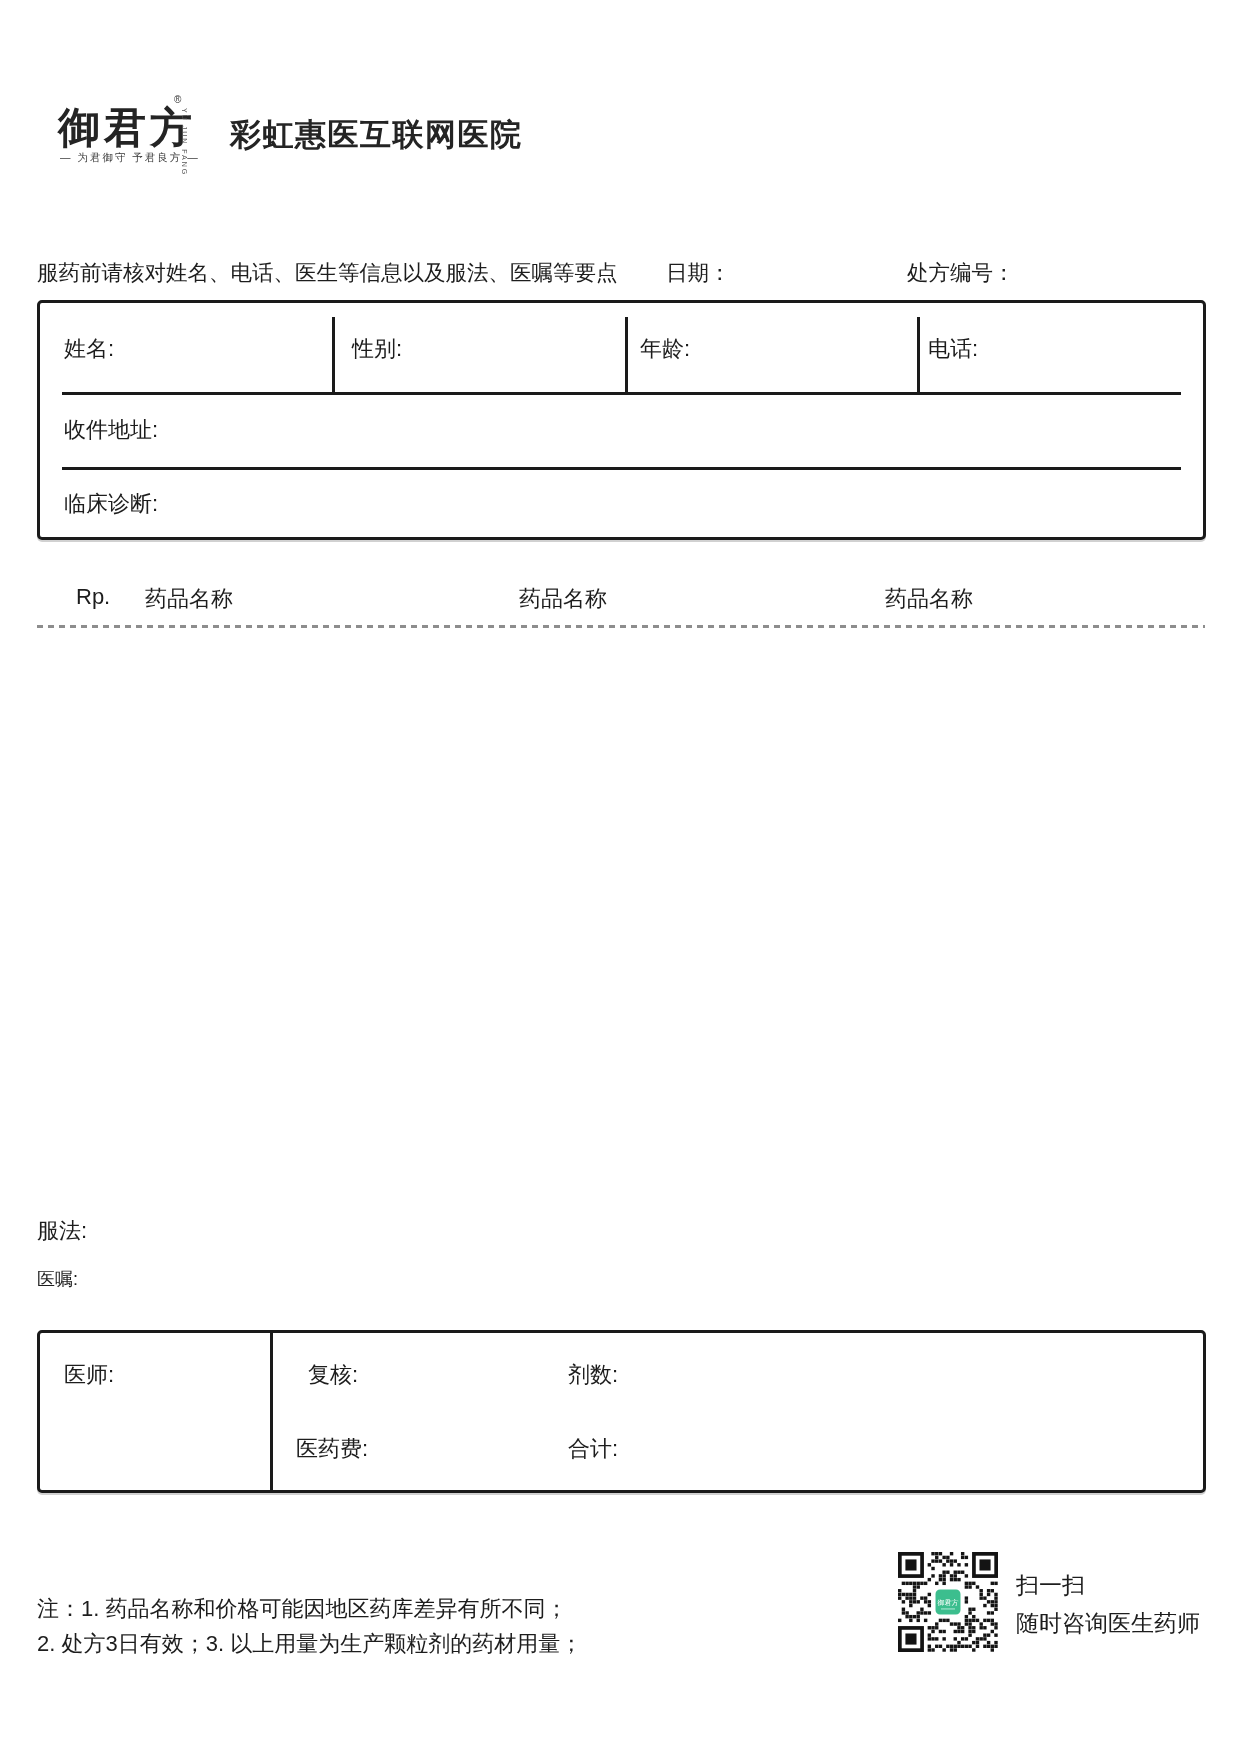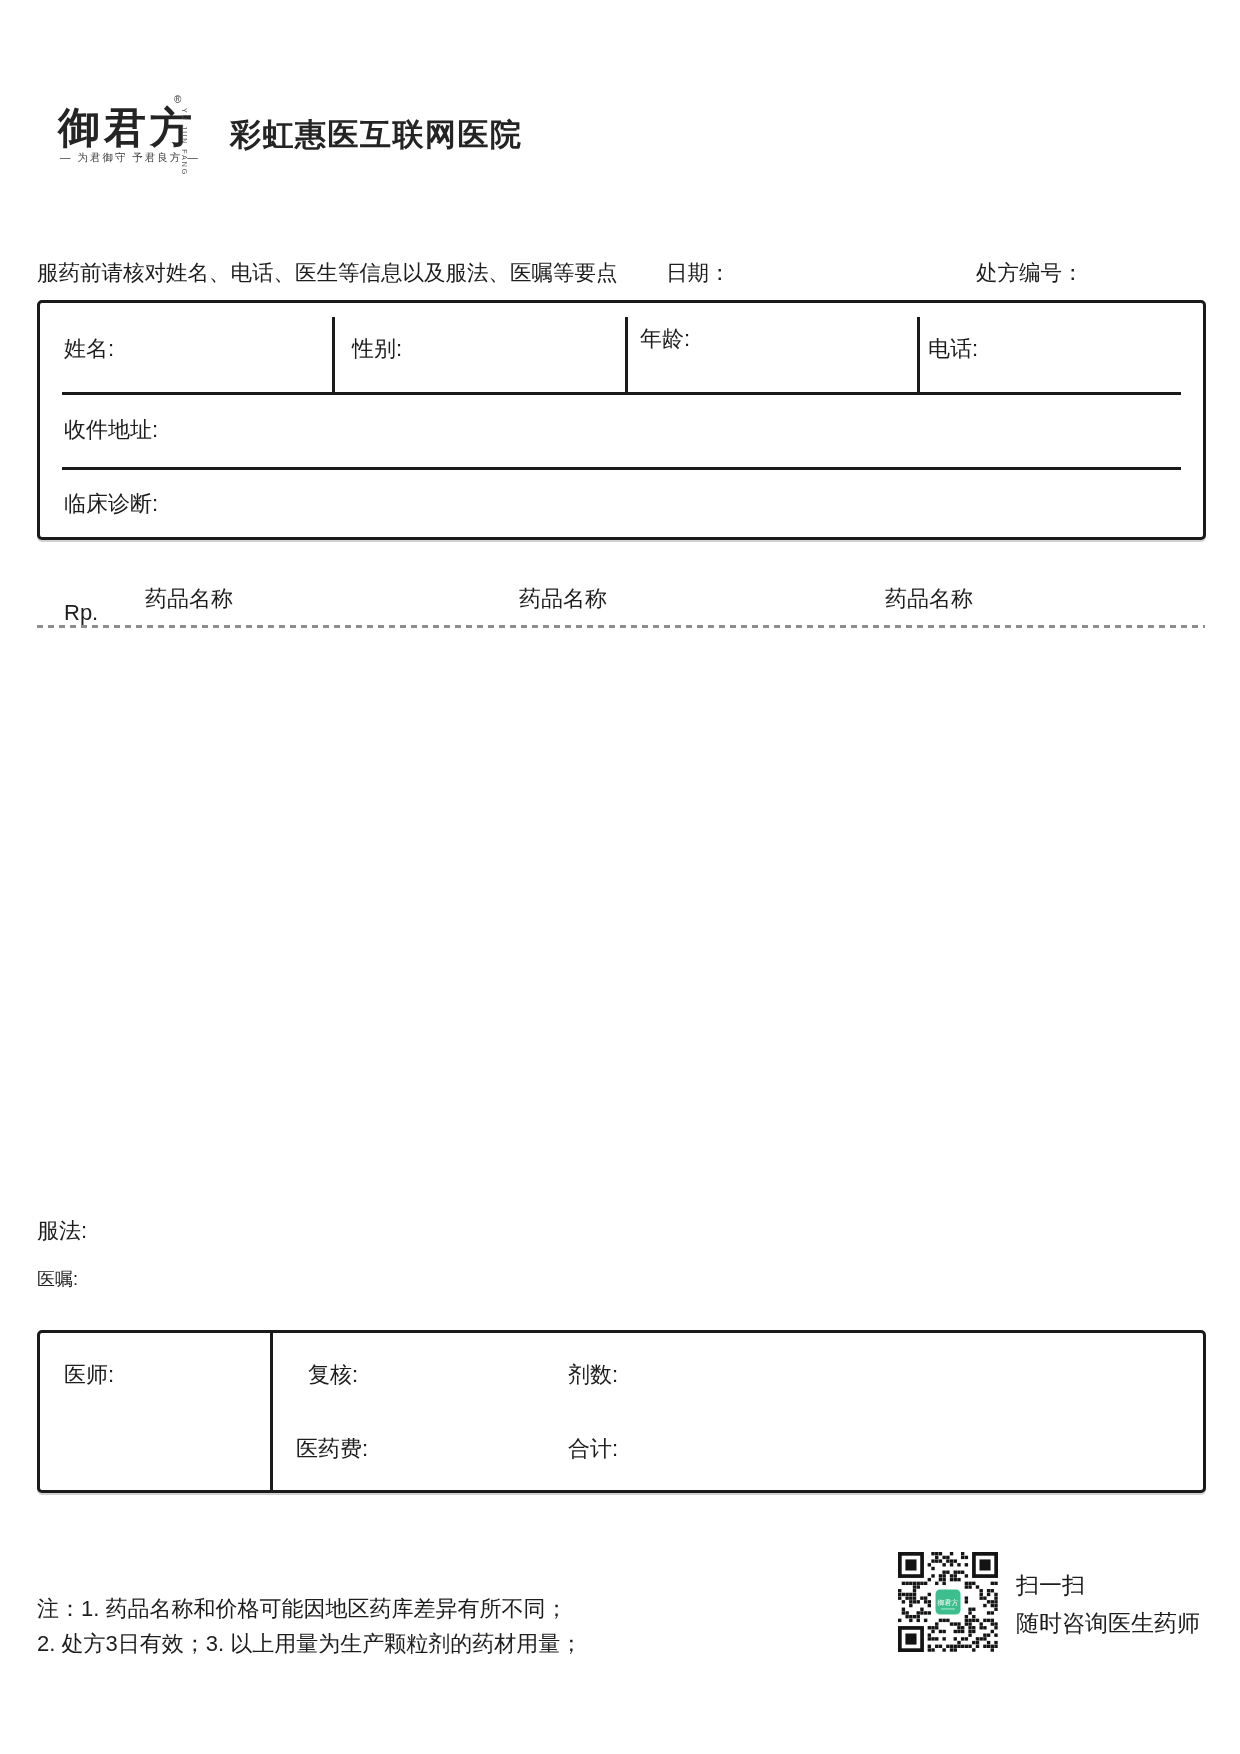"处方编号：" .rxno-label { left: 976px -> 907px }
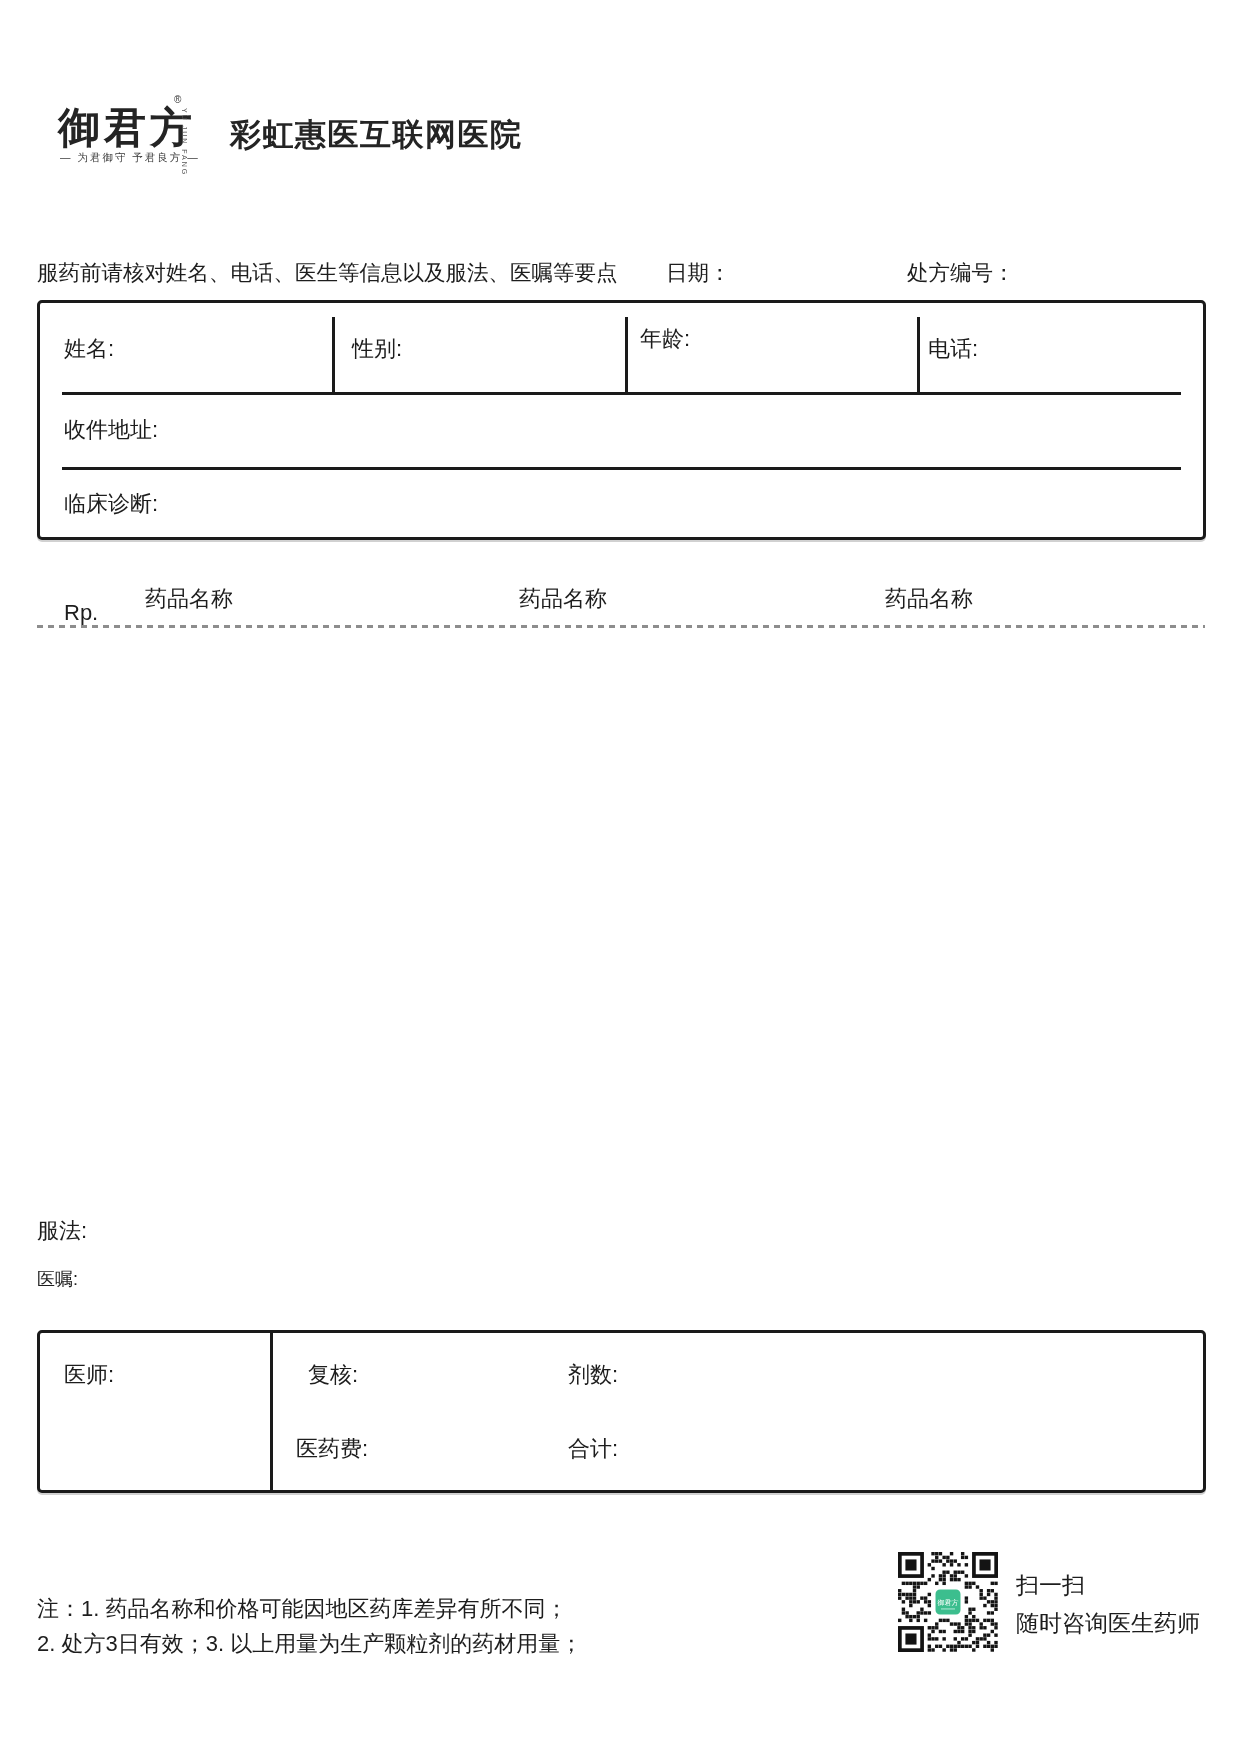"年龄:" div.lbl { top: 21px -> 31px }
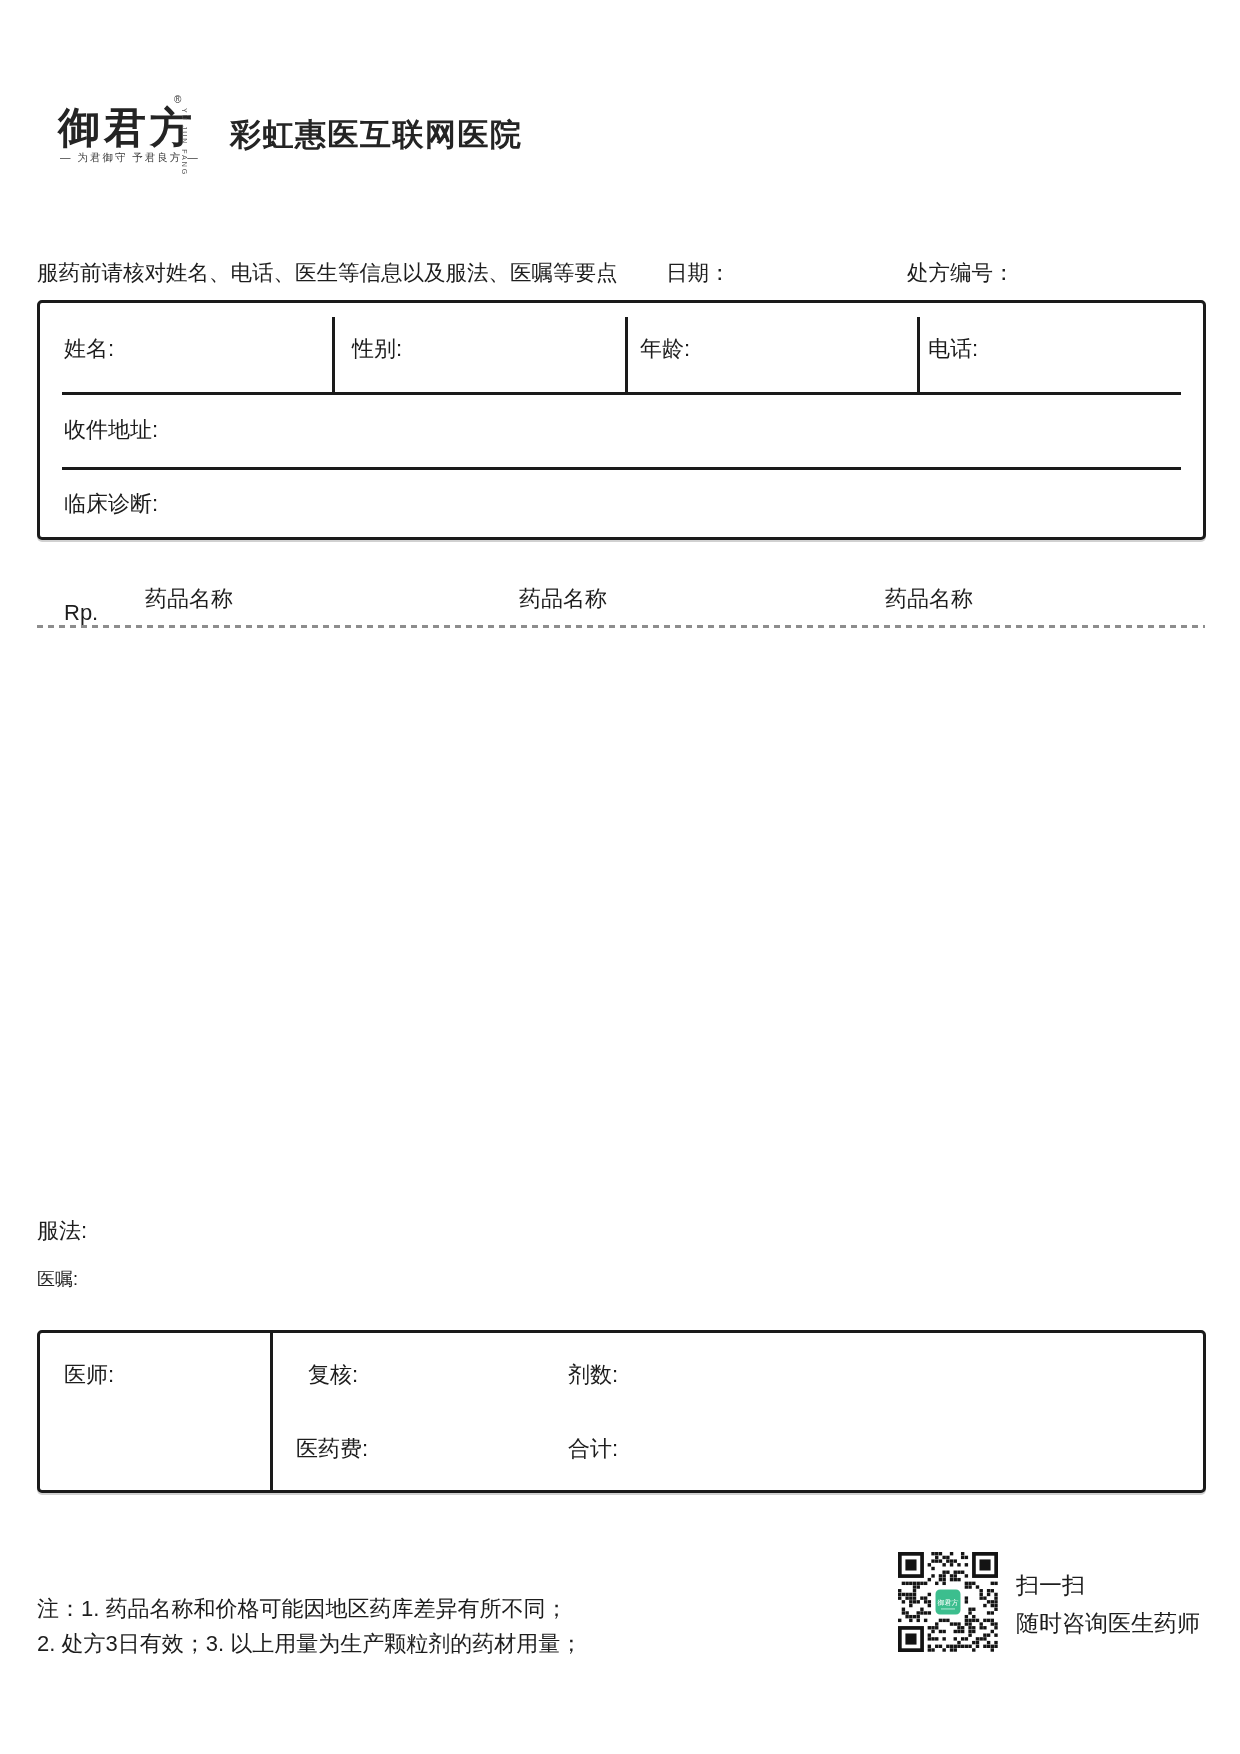"Rp." .rp { left: 64px -> 76px; margin-top: 16px -> none }
